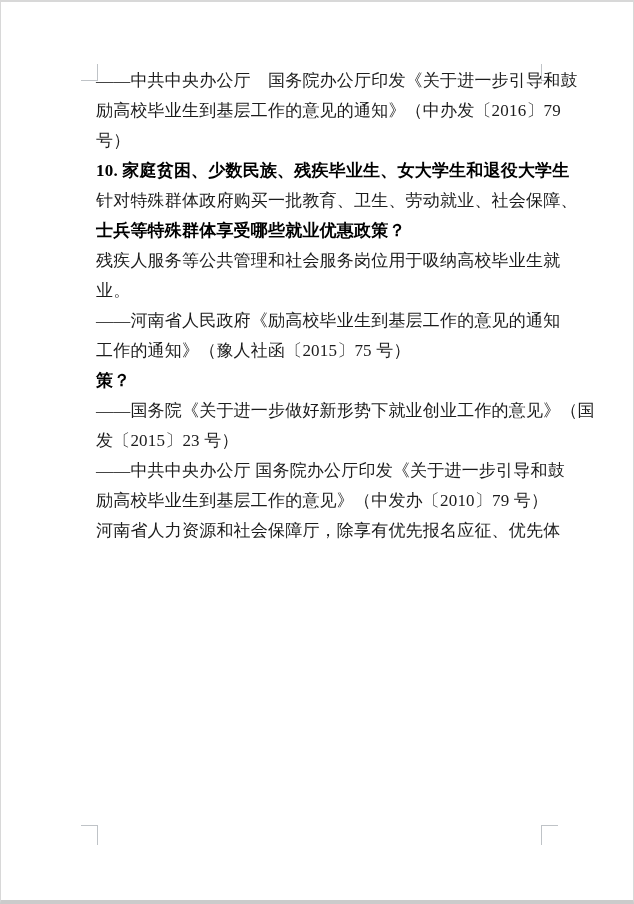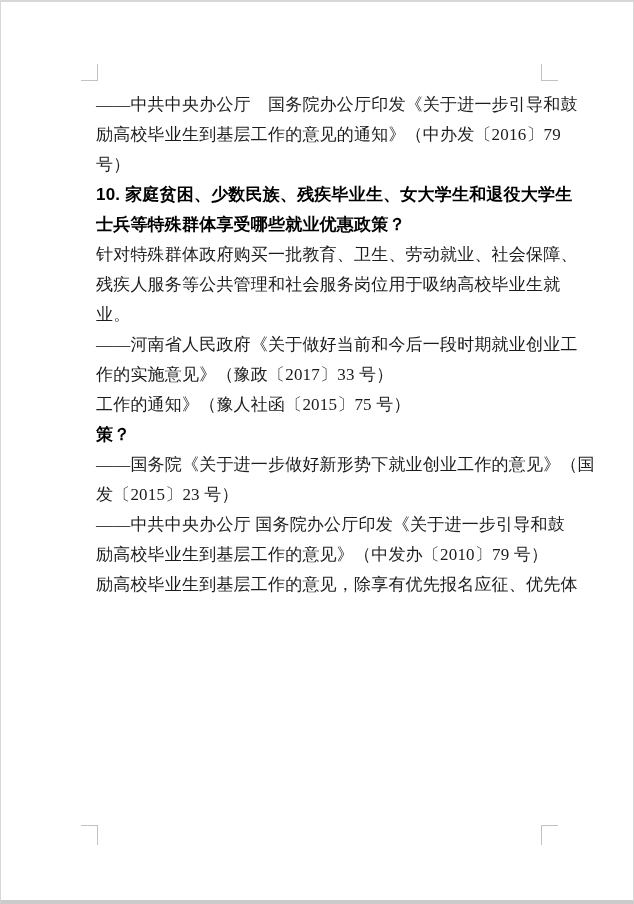"——中共中央办公厅 国务院办公厅印发《关于进一步引导和鼓" .text-block { top: 88px -> 64px }
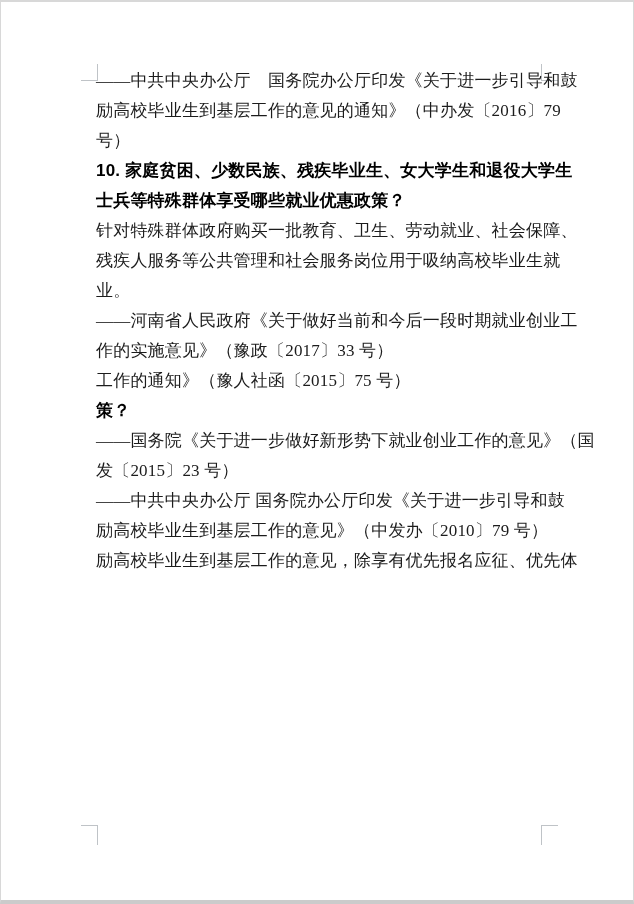"10. 家庭贫困、少数民族、残疾毕业生、女大学生和退役大学生" .line.heading { font-family: Liberation Sans, sans-serif -> Liberation Serif, serif }
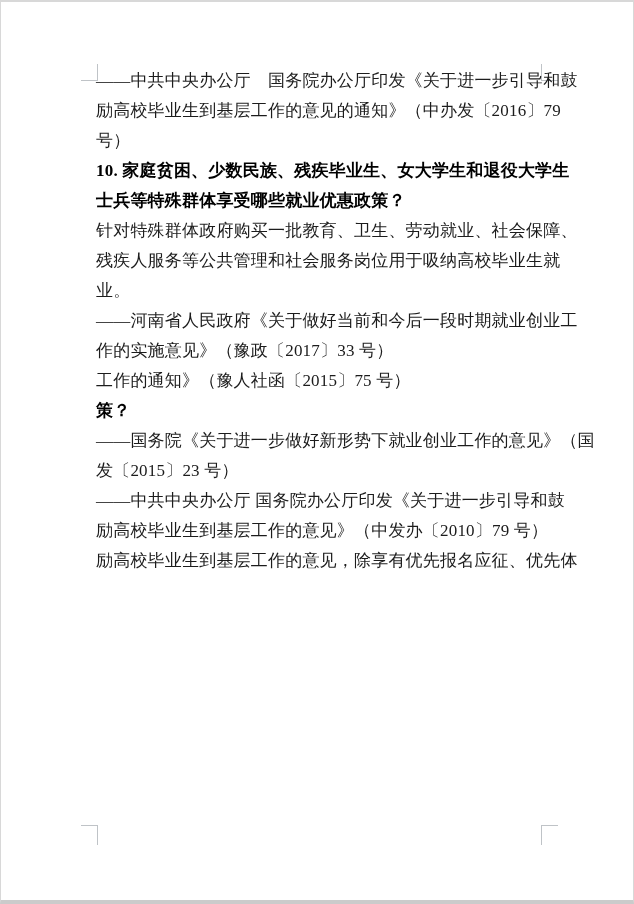"士兵等特殊群体享受哪些就业优惠政策？" div.line { order: before "针对特殊群体政府购买一批教育、卫生、劳动就业、社会保障、" -> after "针对特殊群体政府购买一批教育、卫生、劳动就业、社会保障、" }
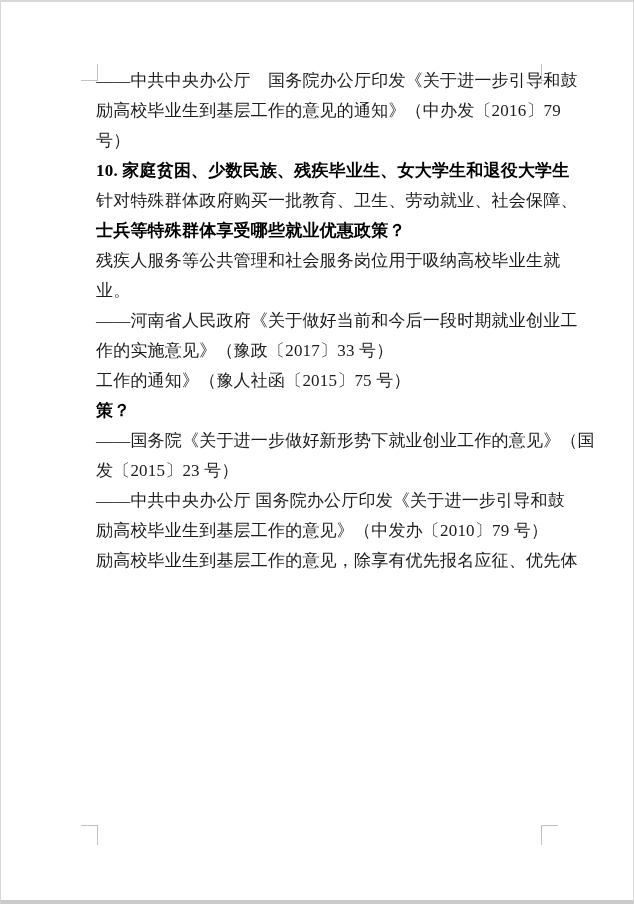"——河南省人民政府《关于做好当前和今后一段时期就业创业工" div.line { text: 关于做好当前和今后一段时期就业创业工 -> 励高校毕业生到基层工作的意见的通知 }
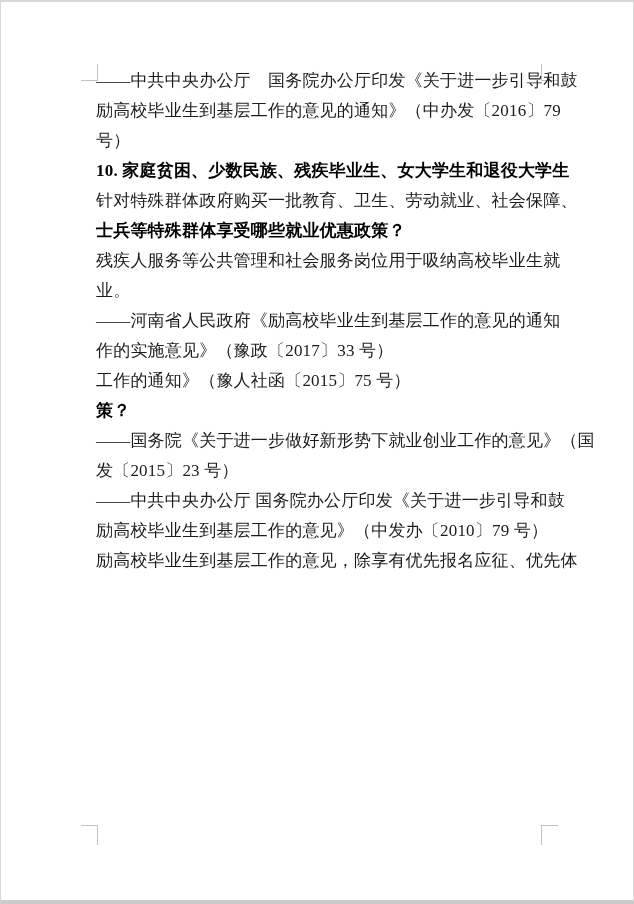"作的实施意见》（豫政〔2017〕33 号）" div.line { html: <div>作的实施意见》（豫政〔2017〕33 号）</div> -> none }
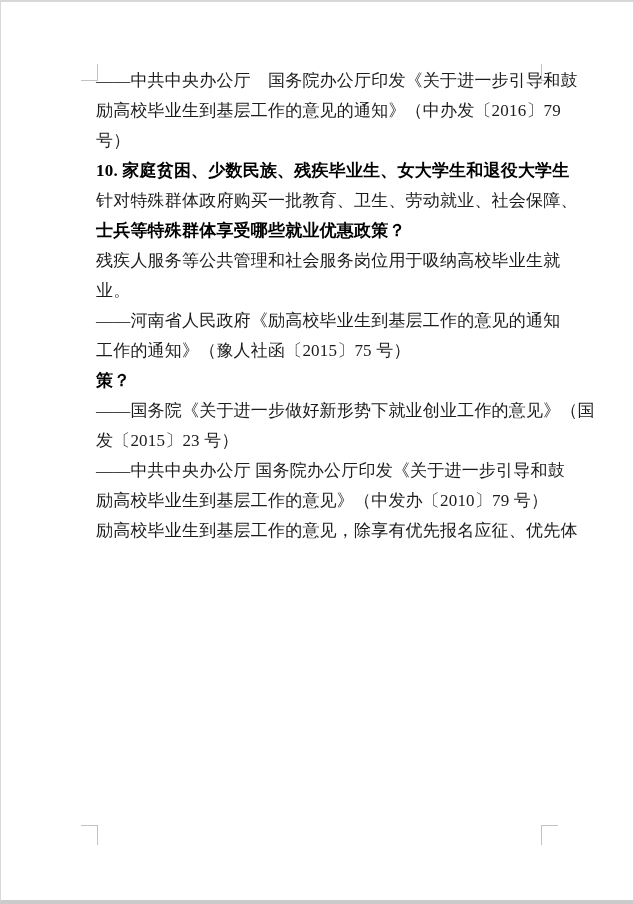"励高校毕业生到基层工作的意见，除享有优先报名应征、优先体" div.line { text: 励高校毕业生到基层工作的意见 -> 河南省人力资源和社会保障厅 }
